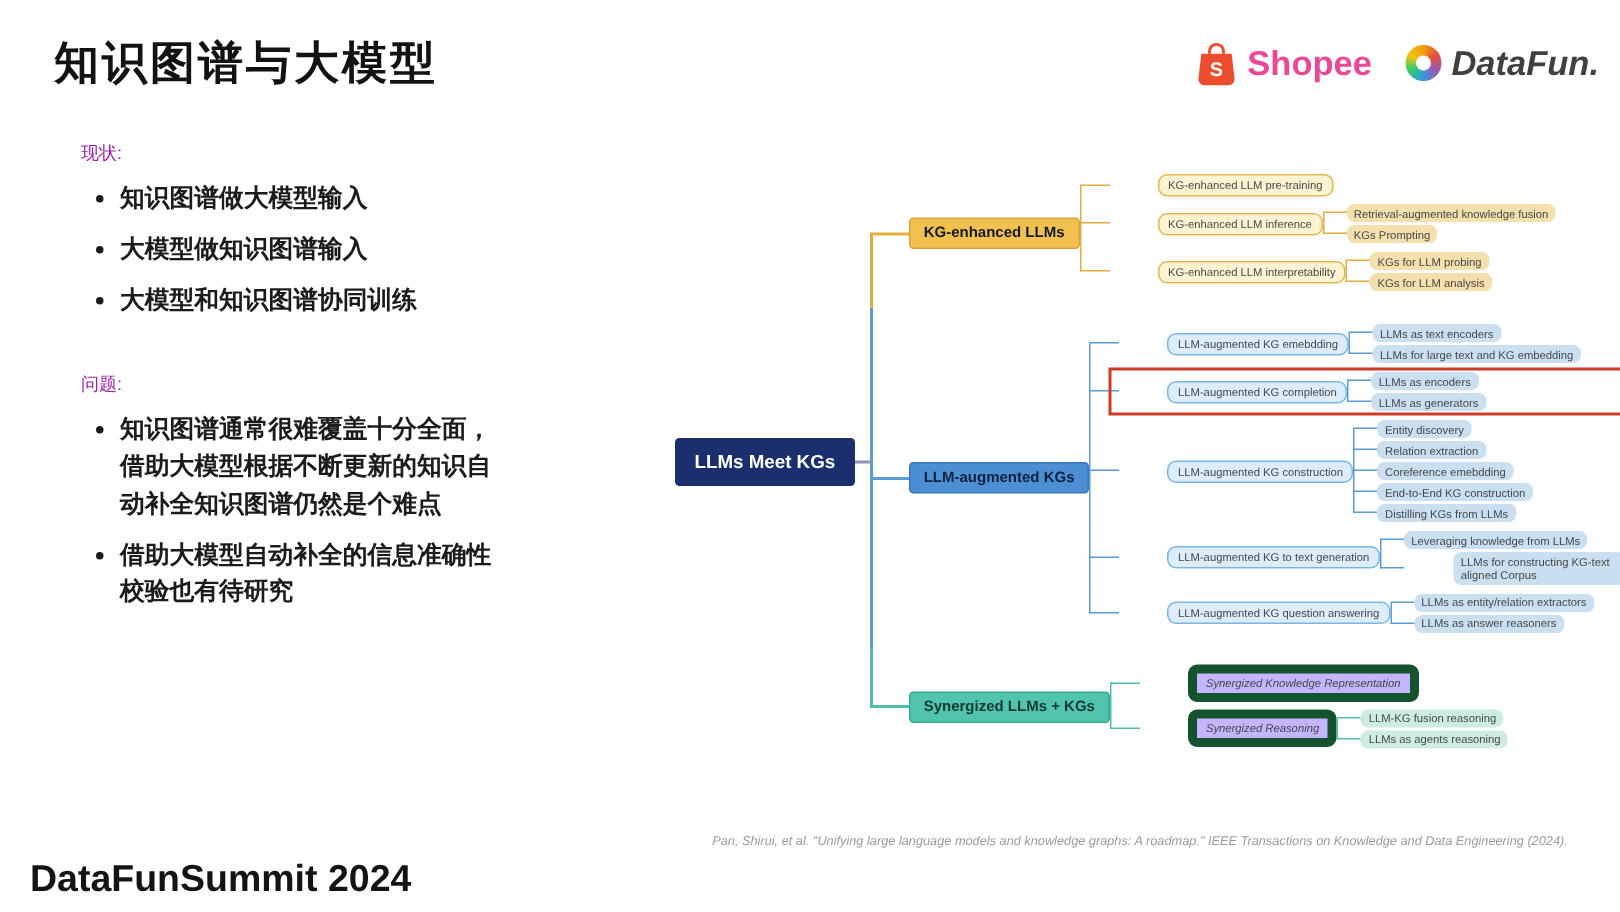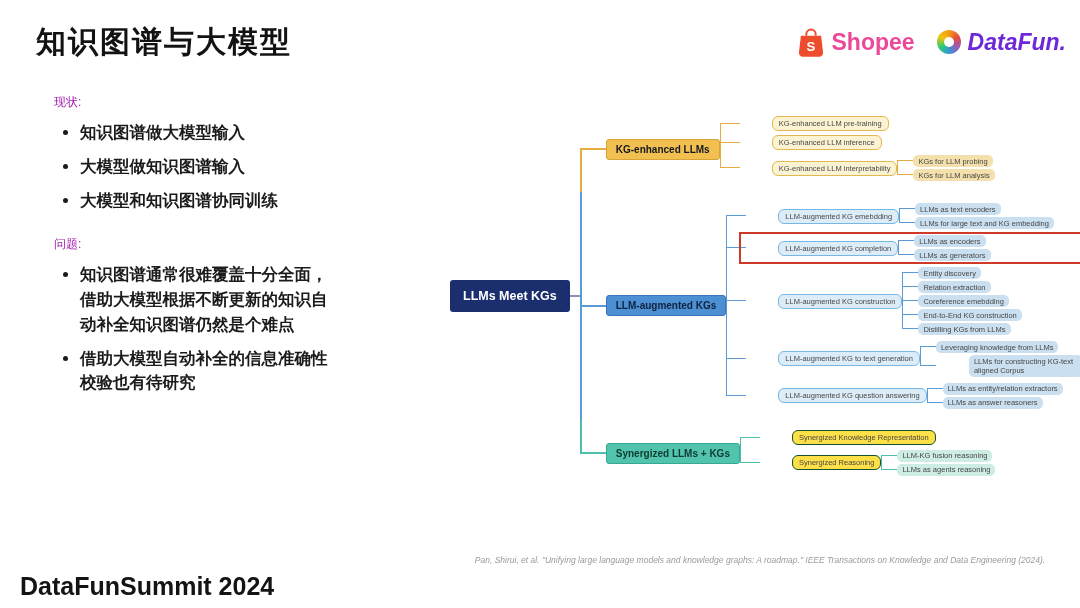"DataFun." .datafun-text { color: #6d28d9 -> #404040 }
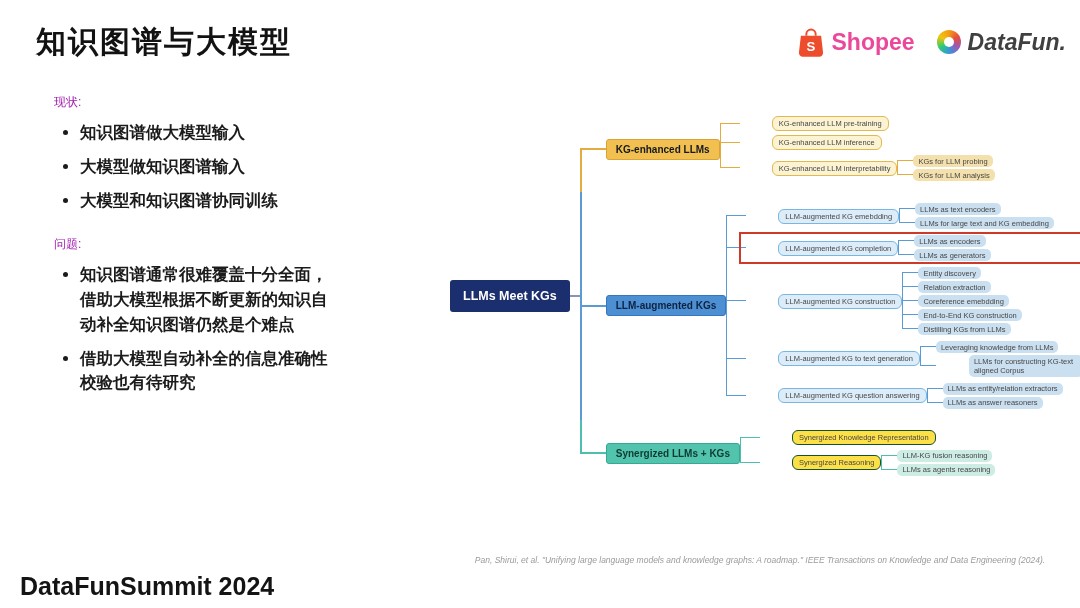"Retrieval-augmented knowledge fusion" div.leaves { html: none -> <div> <div> <div>Retrieval-augmented knowledge fusion</div> </div> <div> <div>KGs Prompting</div> </div> </div> }
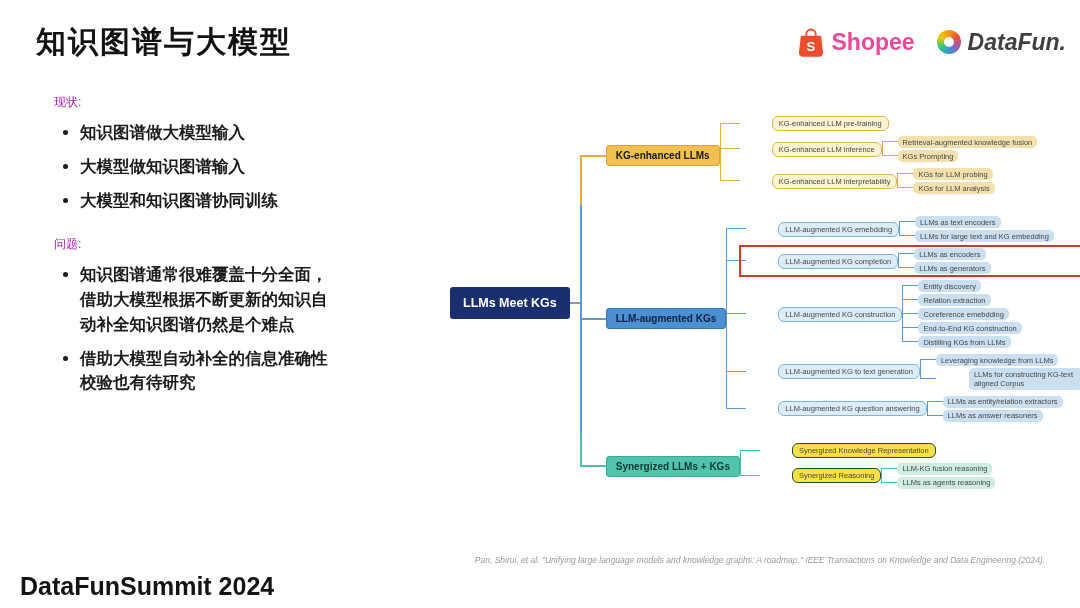"问题:" .problem-block { margin-top: 24px -> 36px }
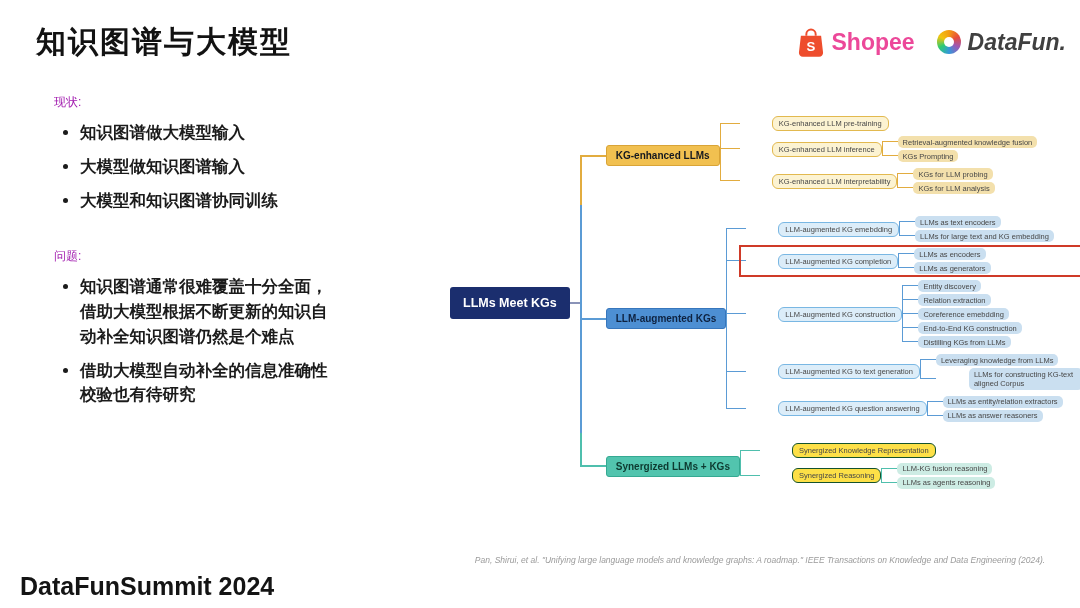"Synergized Knowledge Representation" .b-teal .node.sub { background: #fde047 -> #c4b5fd; border: 1px solid #14532d -> 6px solid #14532d; font-style: none -> italic }
